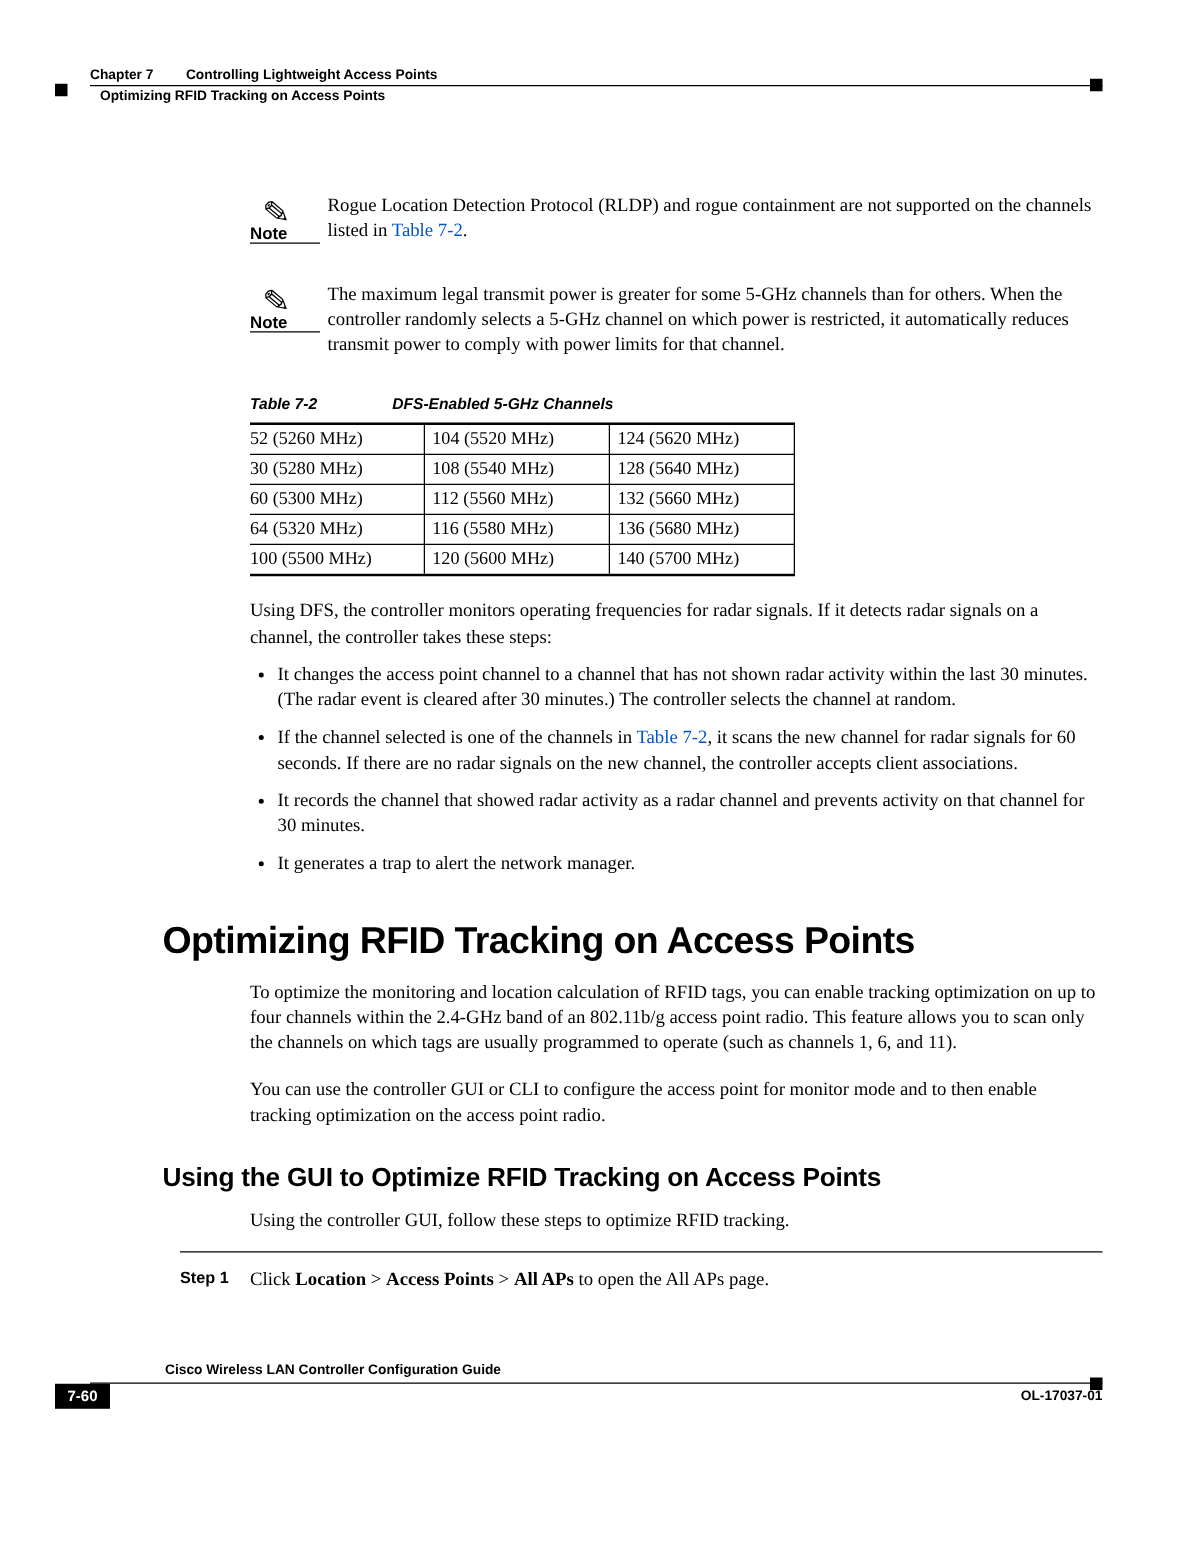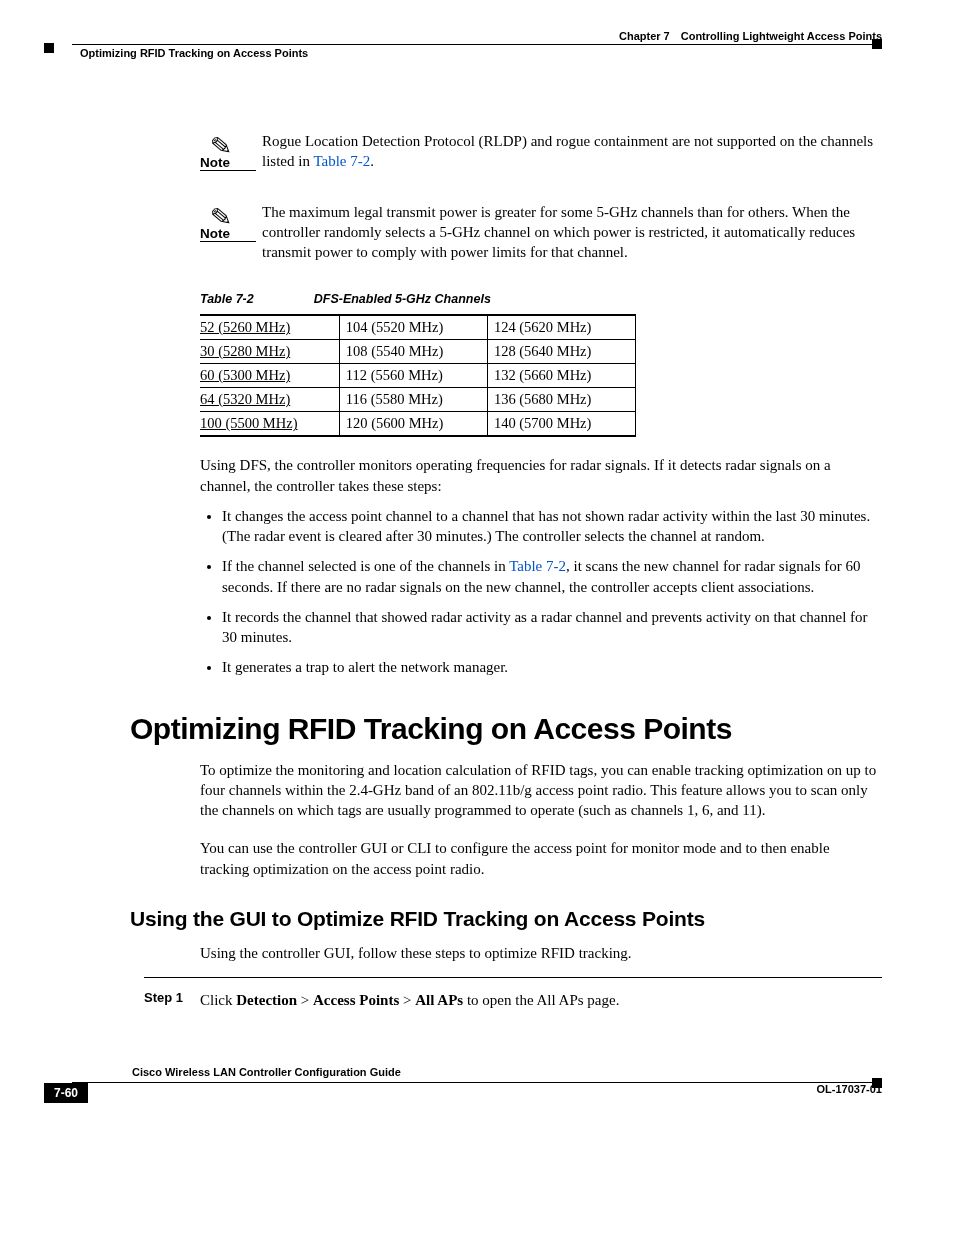"Chapter 7" .chapter-line { gap: 11px -> 26px; justify-content: flex-end -> none; margin-top: none -> 24px }
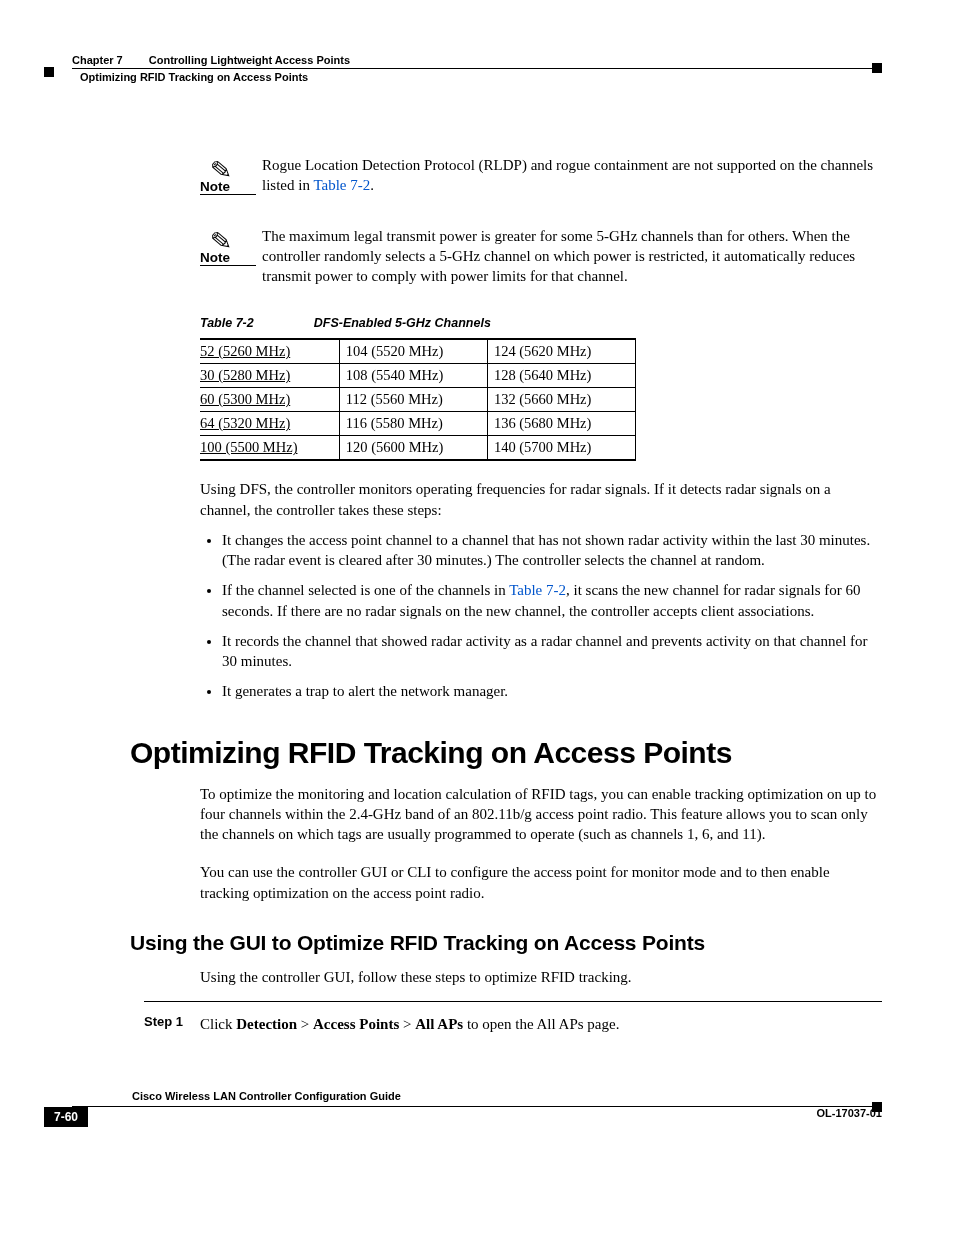"52 (5260 MHz)" table.channels tr td:first-child { text-decoration: underline -> none }
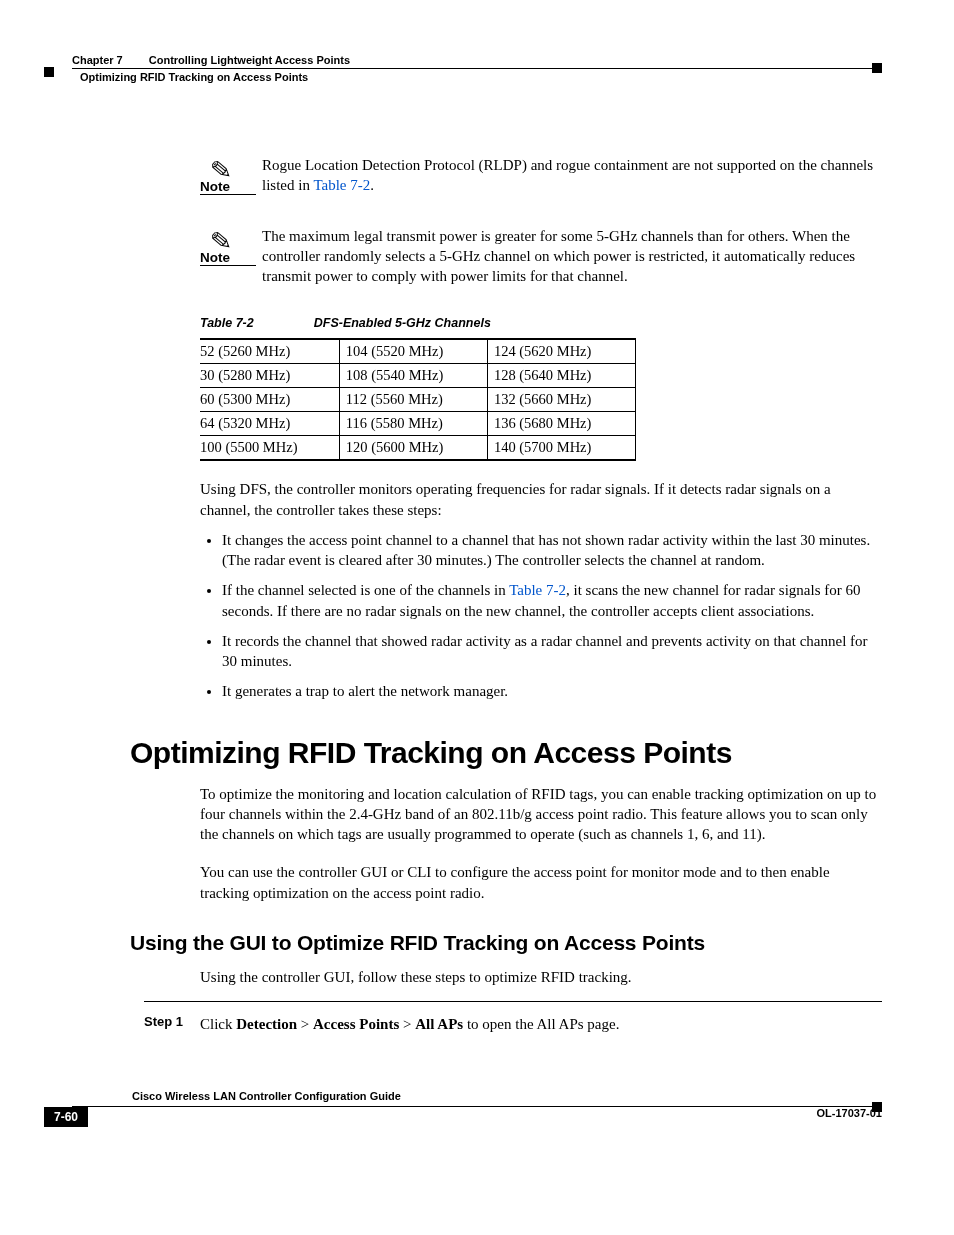"Detection" b { text: Detection -> Location }
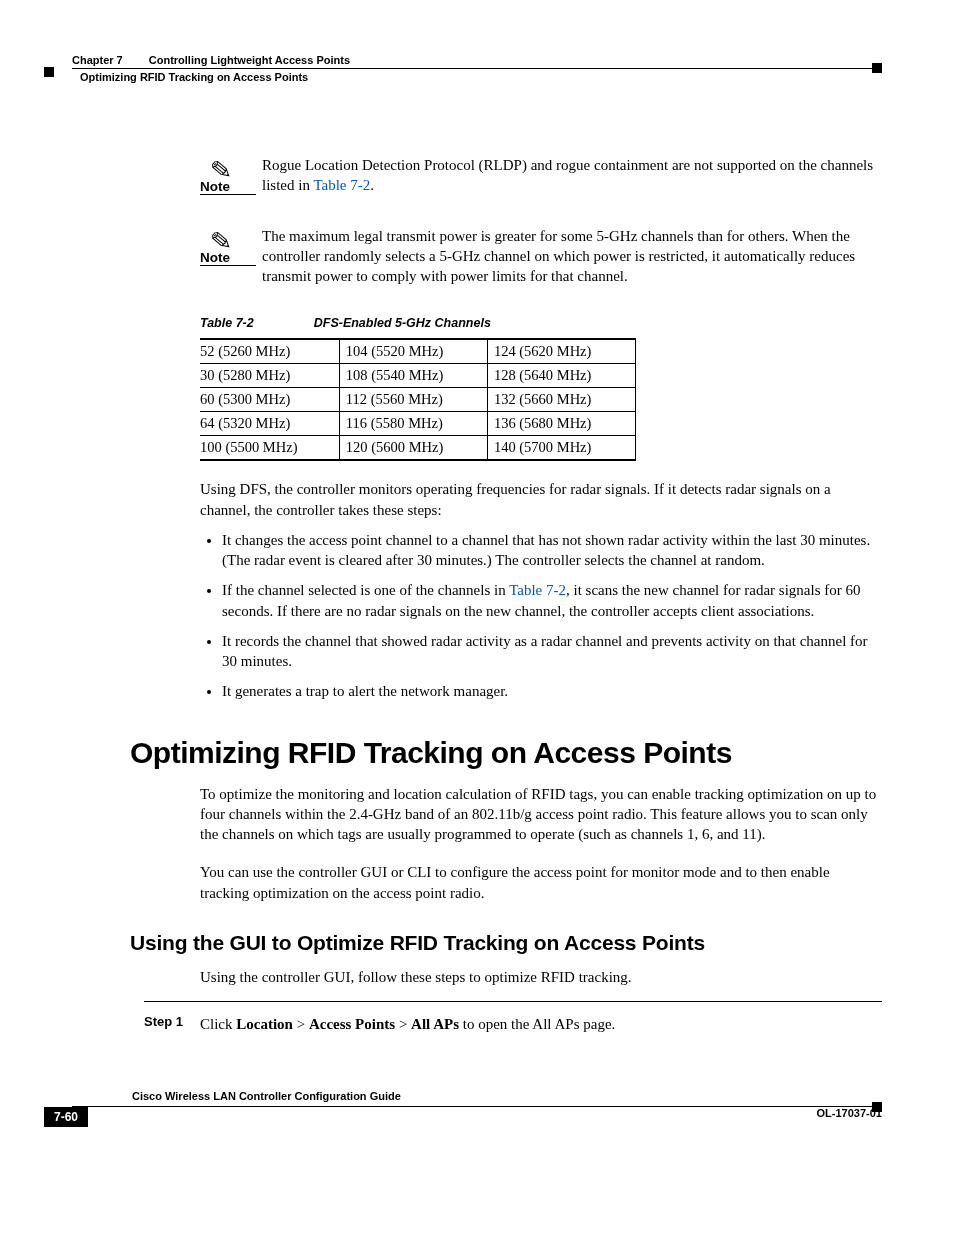"7-60" .footer-row { align-items: none -> center }
